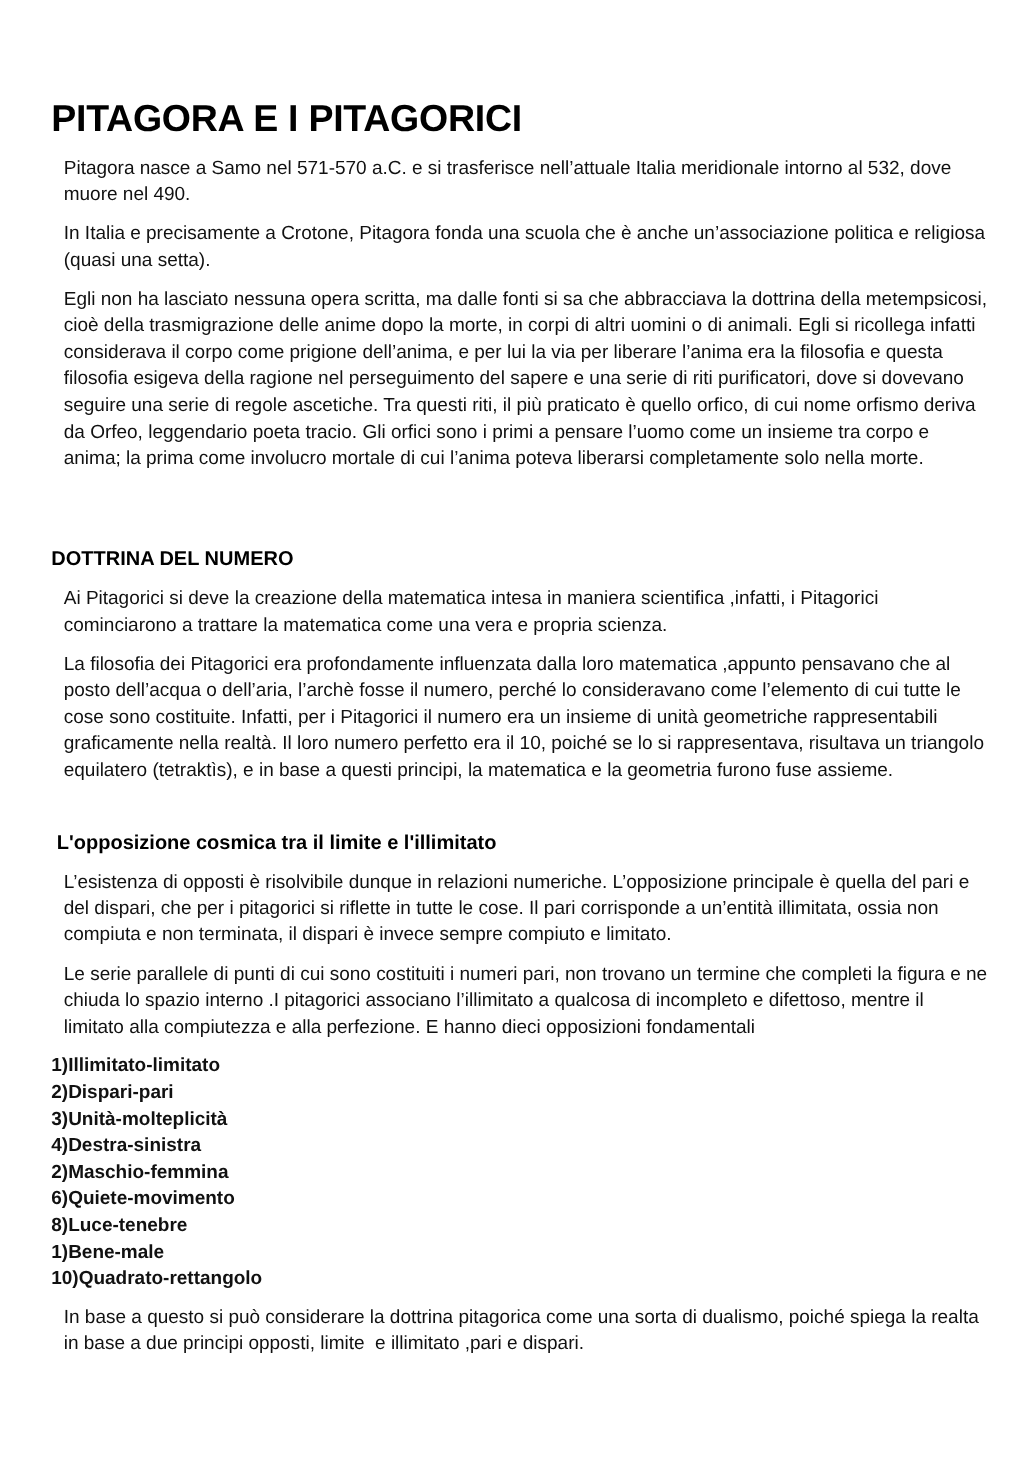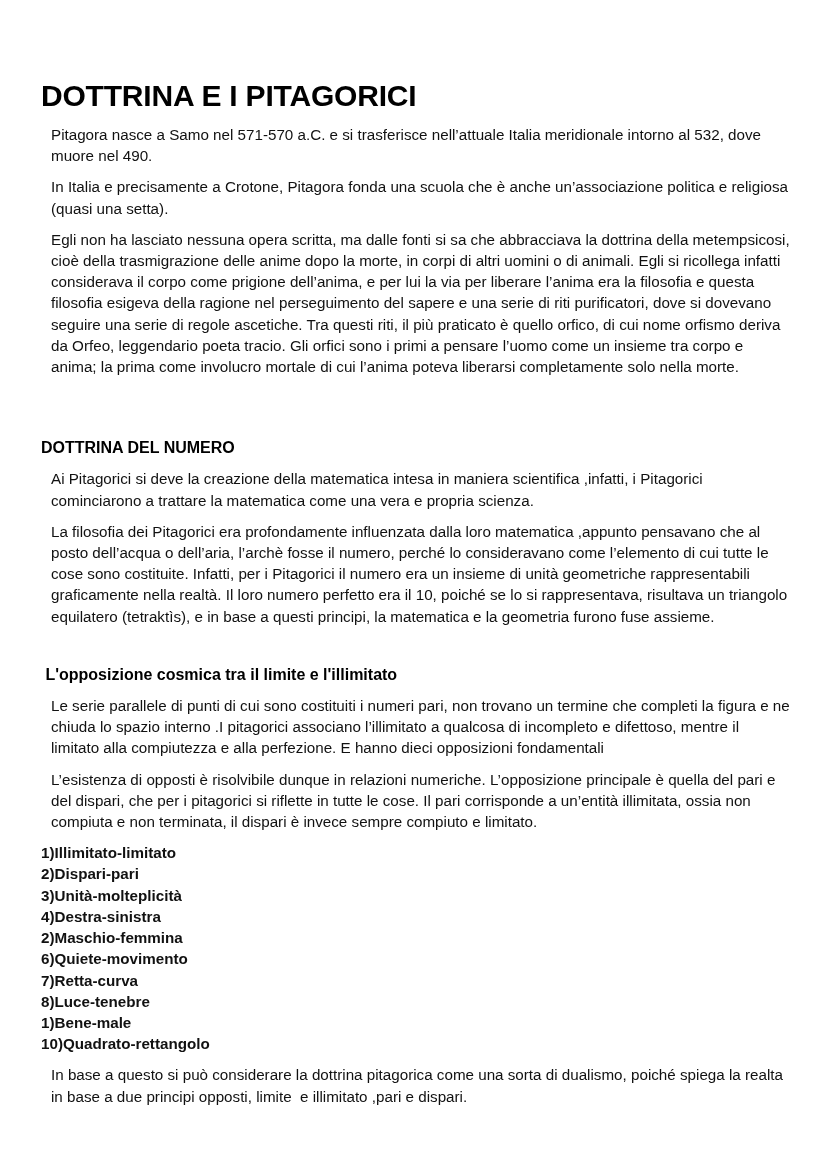"DOTTRINA E I PITAGORICI" h1.title { text: DOTTRINA -> PITAGORA }
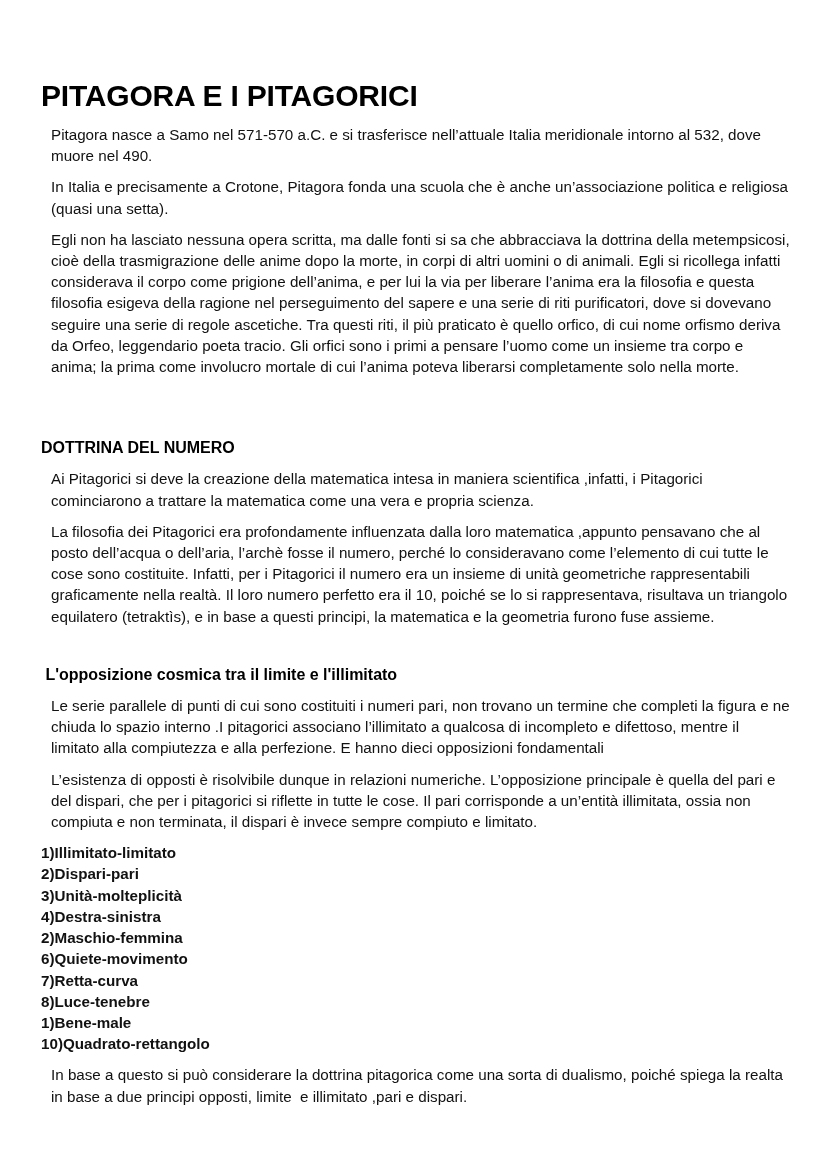"Le serie parallele di punti" p.p { order: before "L’esistenza di opposti è risolvibile" -> after "L’esistenza di opposti è risolvibile" }
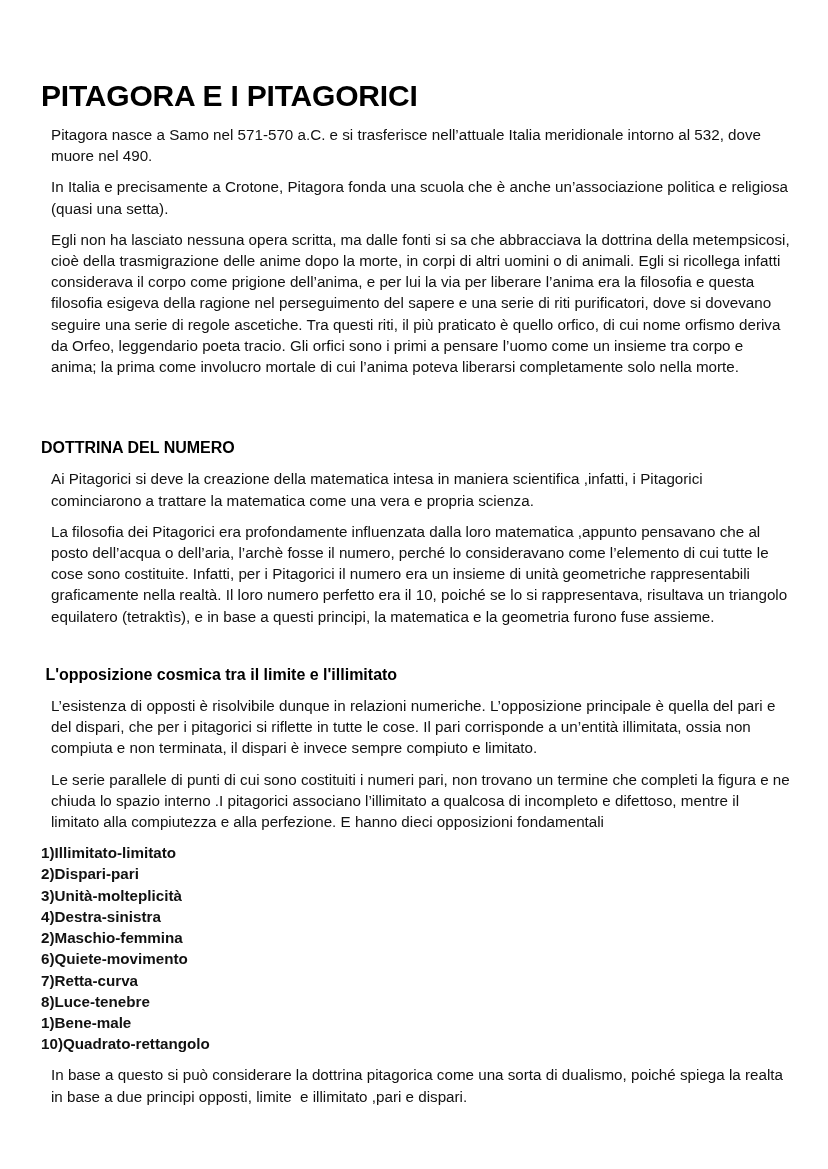"7)Retta-curva" li { html: <li>7)Retta-curva</li> -> none }
